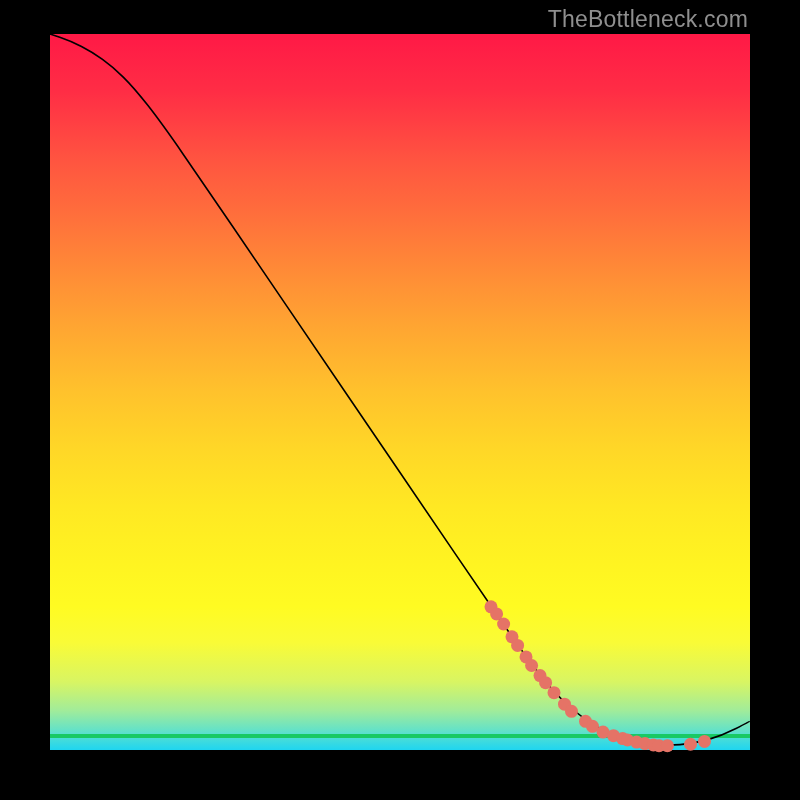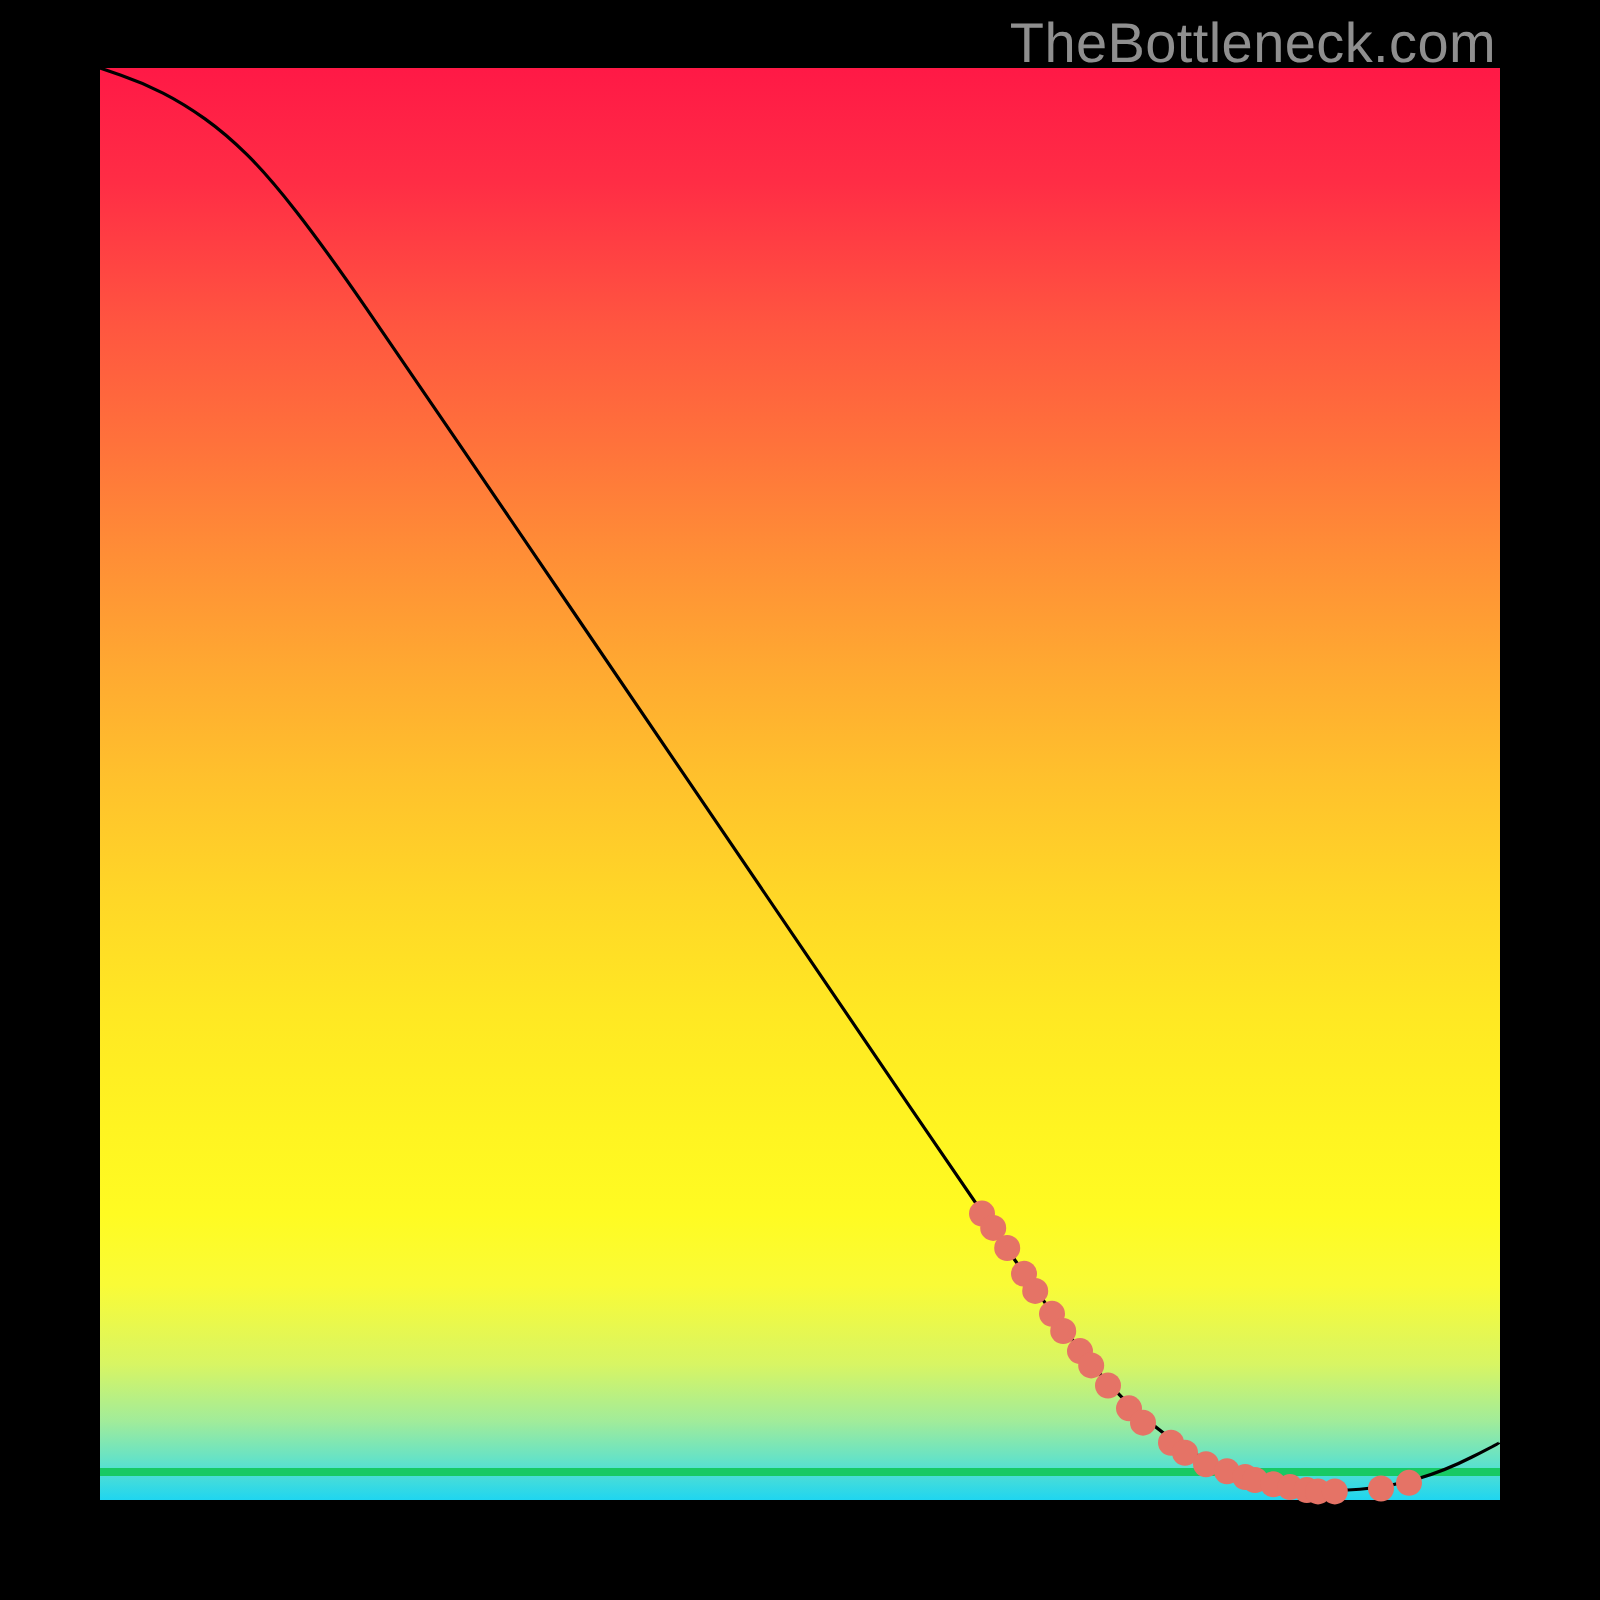"TheBottleneck.com" .watermark { font-size: 28px -> 23px }
